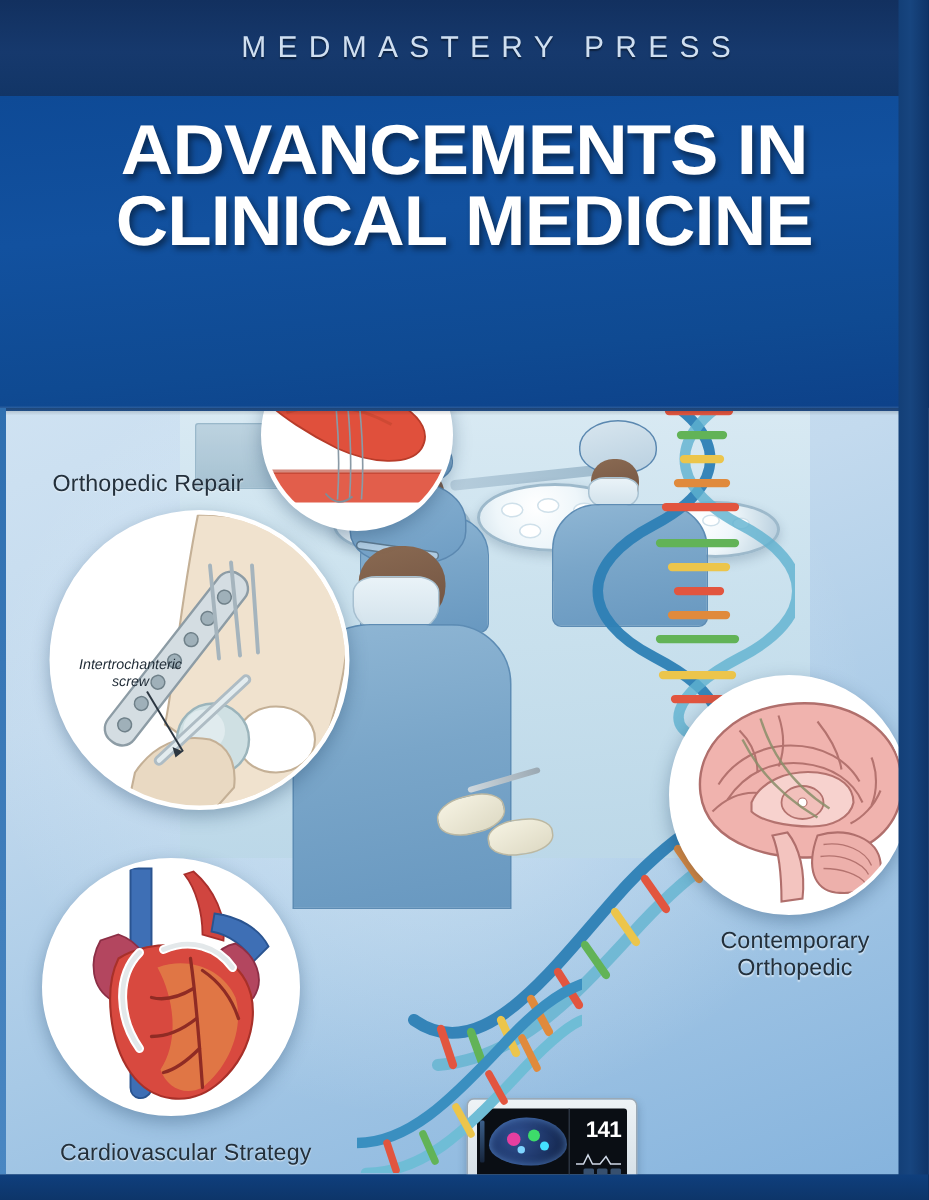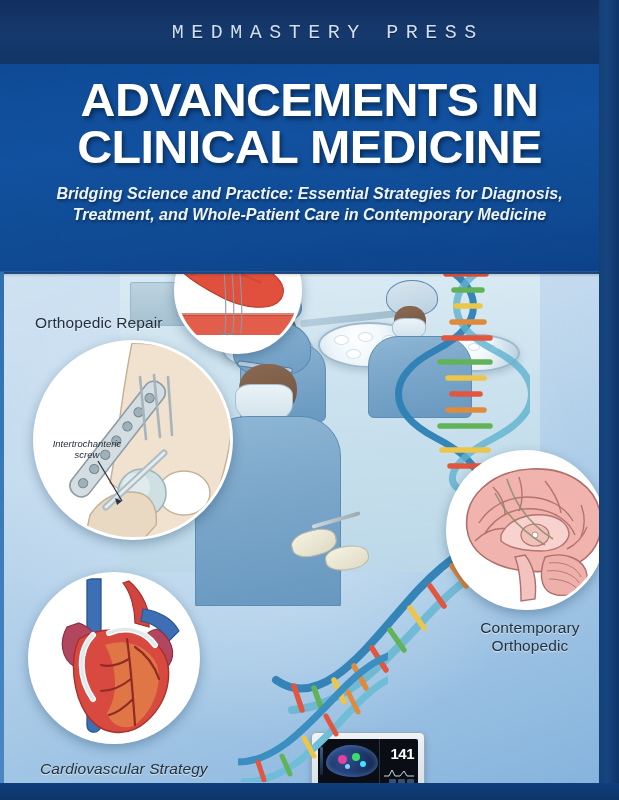"MEDMASTERY PRESS" .publisher-text { font-family: Liberation Mono, monospace -> Liberation Sans, sans-serif }
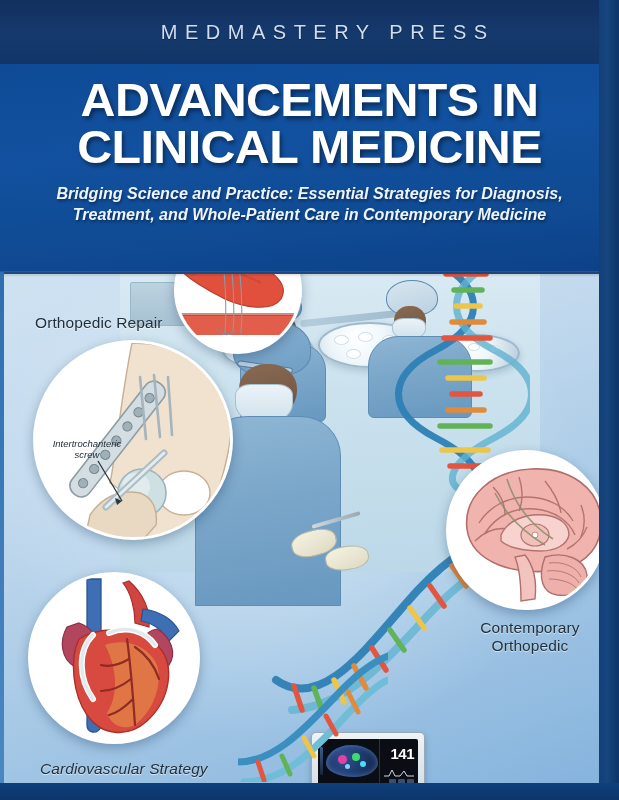"Bridging Science and Practice: Essential" div.book-subtitle { html: <div> <span>Bridging Science and Practice: Essential Strategies for Diagnosis,</span> <span>Treatment, and Whole-Patient Care in Contemporary Medicine</span> </div> -> none }
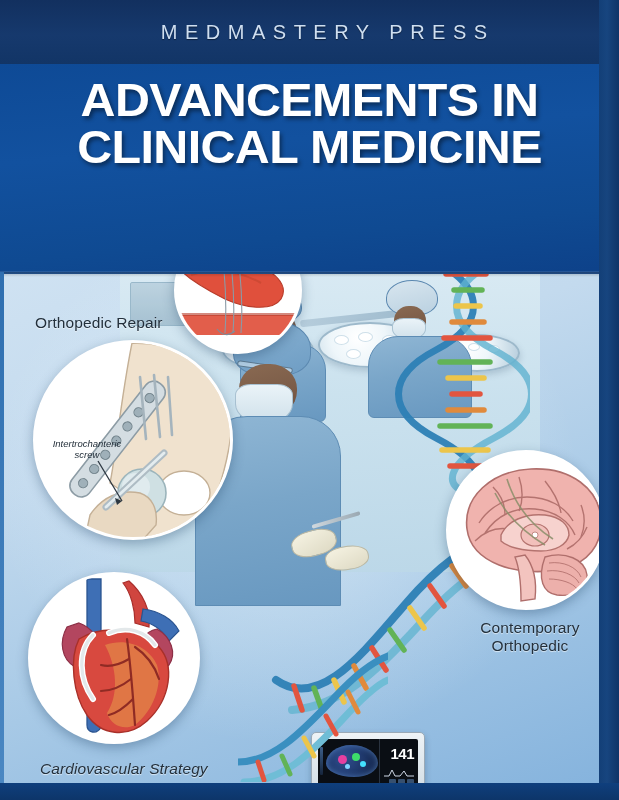"Cardiovascular Strategy" .label-cardio { font-style: italic -> none }
